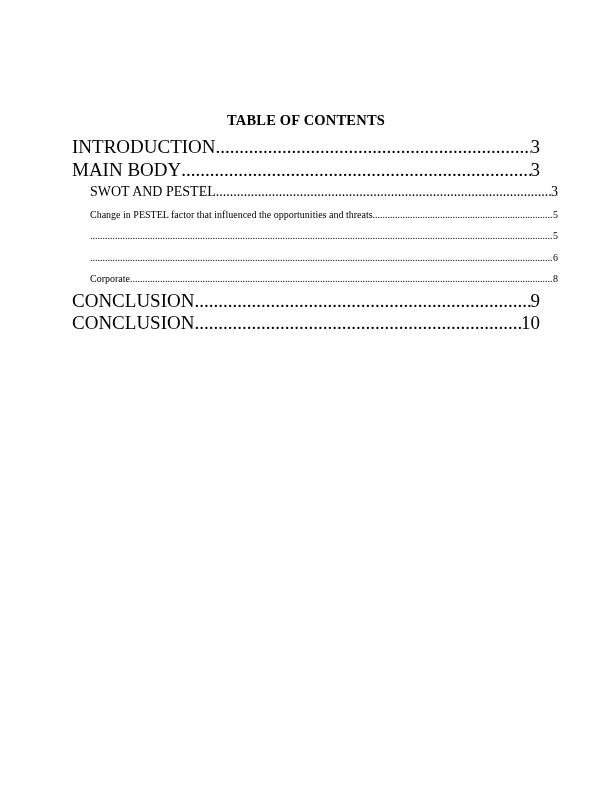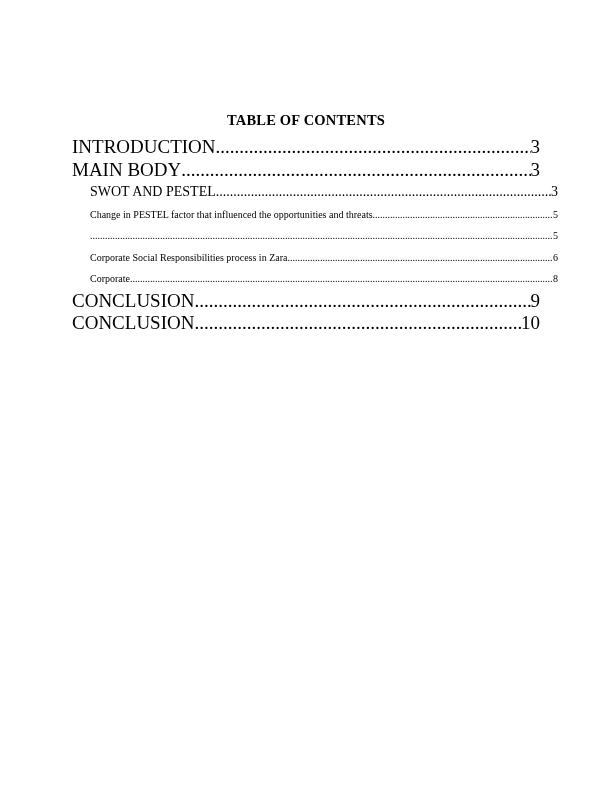"Corporate Social Responsibilities" span.label { html: <span>Corporate Social Responsibilities process in Zara</span> -> none }
